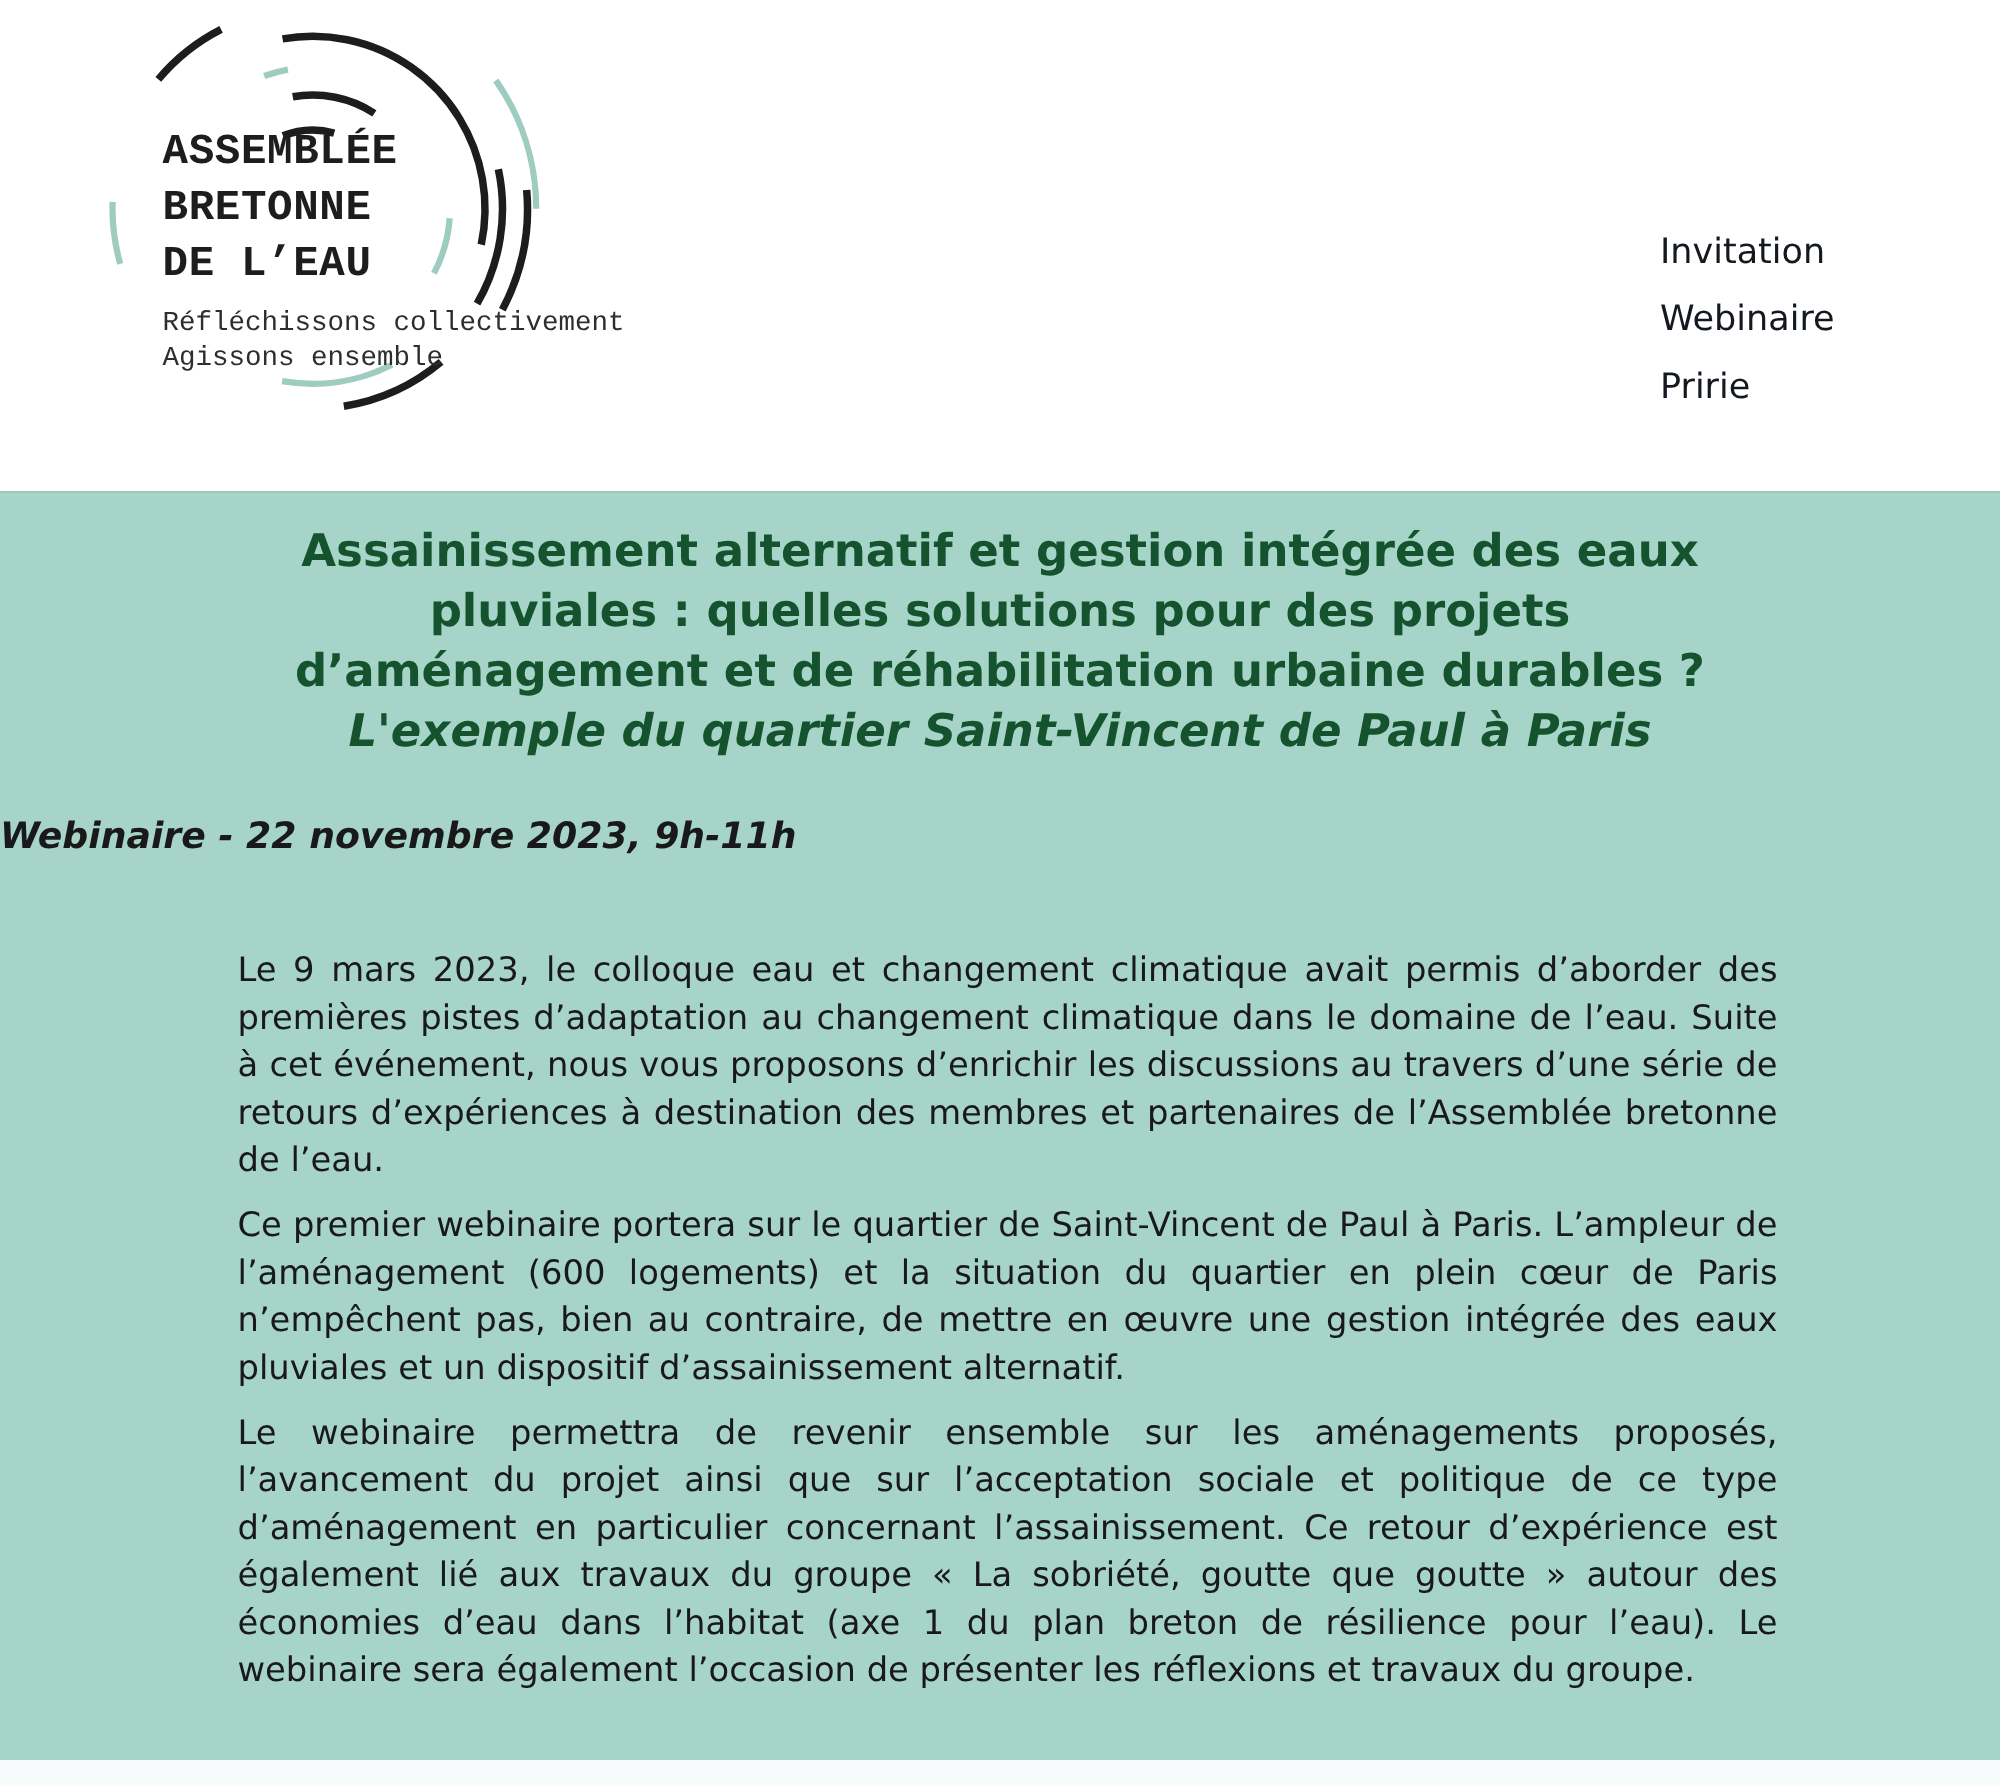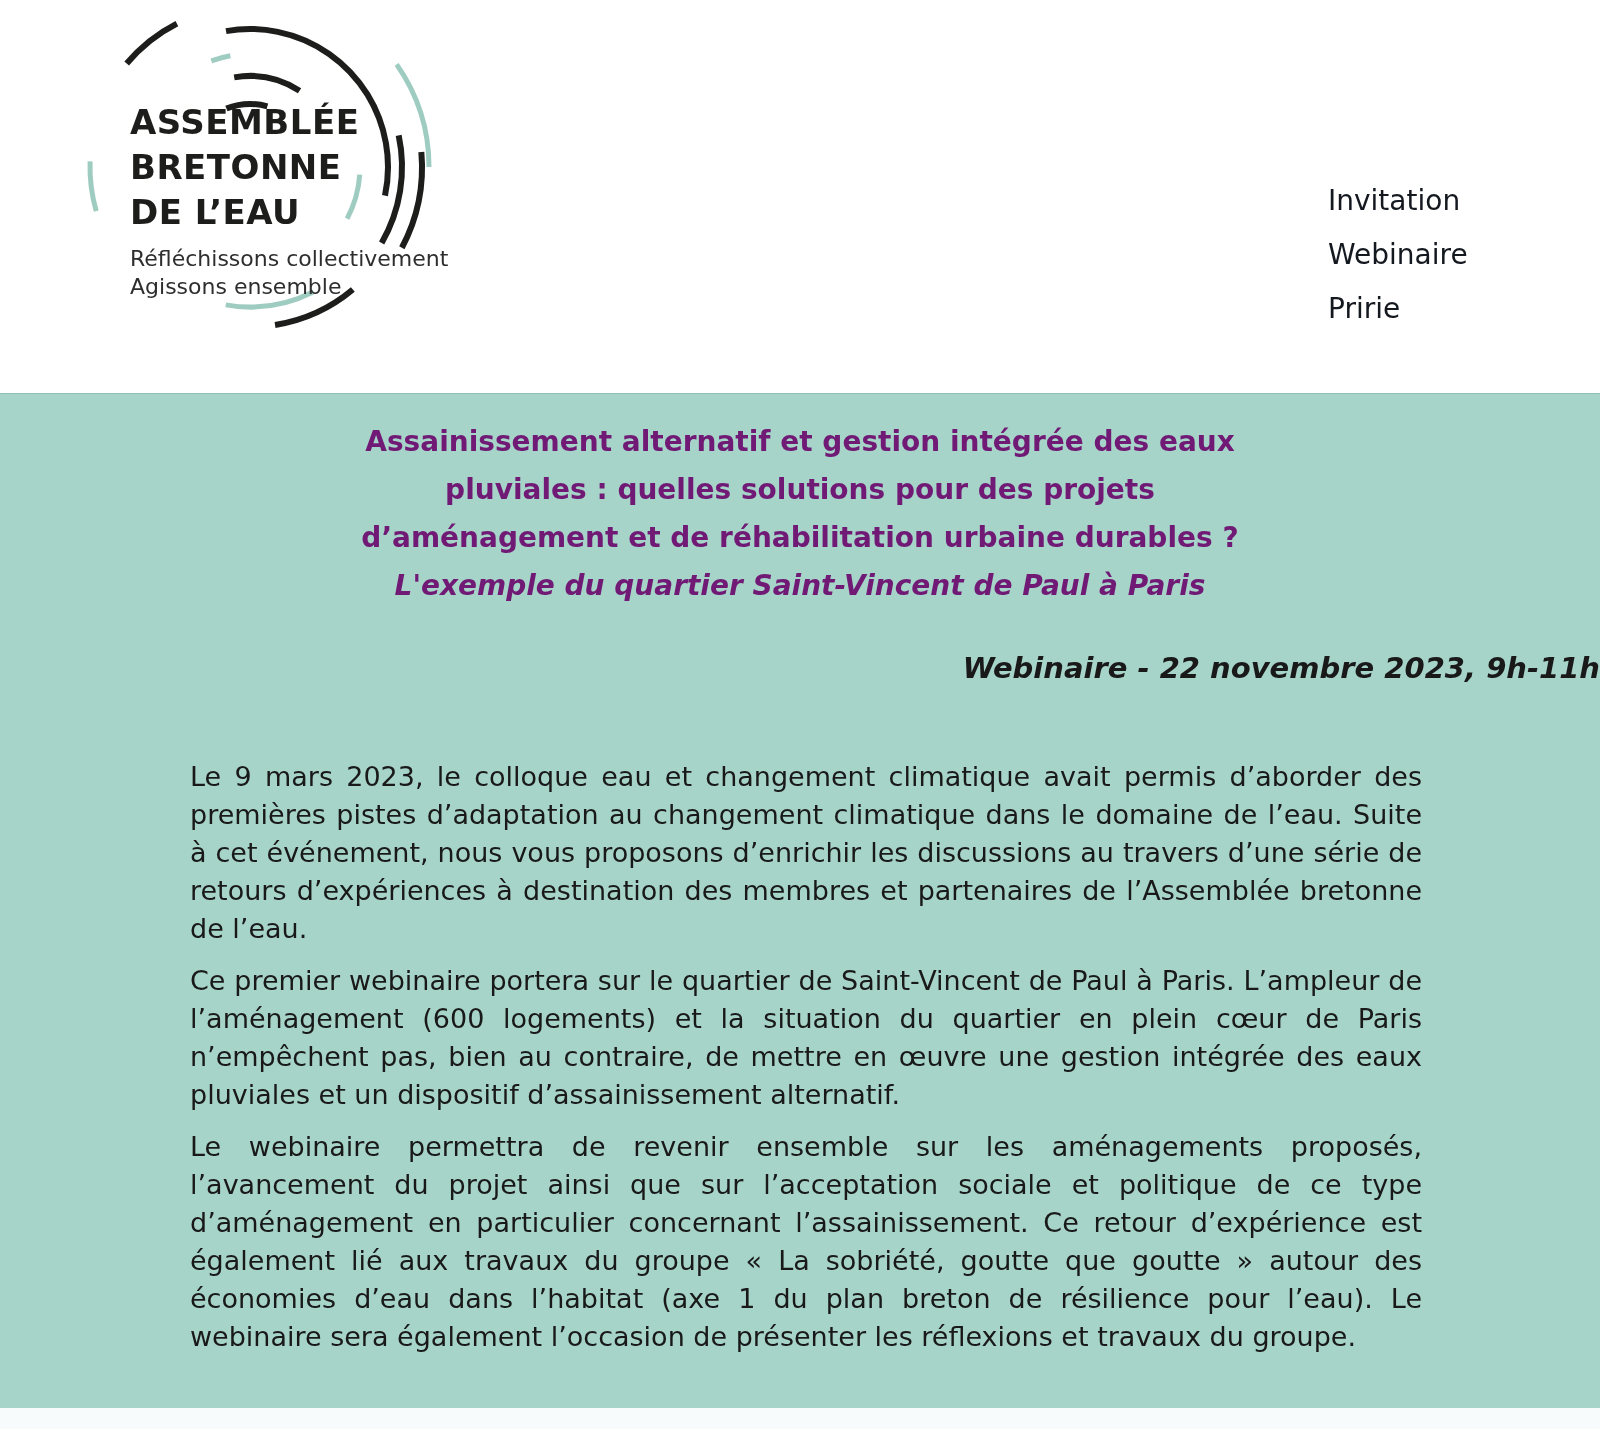"ASSEMBLÉE" .logo { font-family: none -> Liberation Mono, monospace }
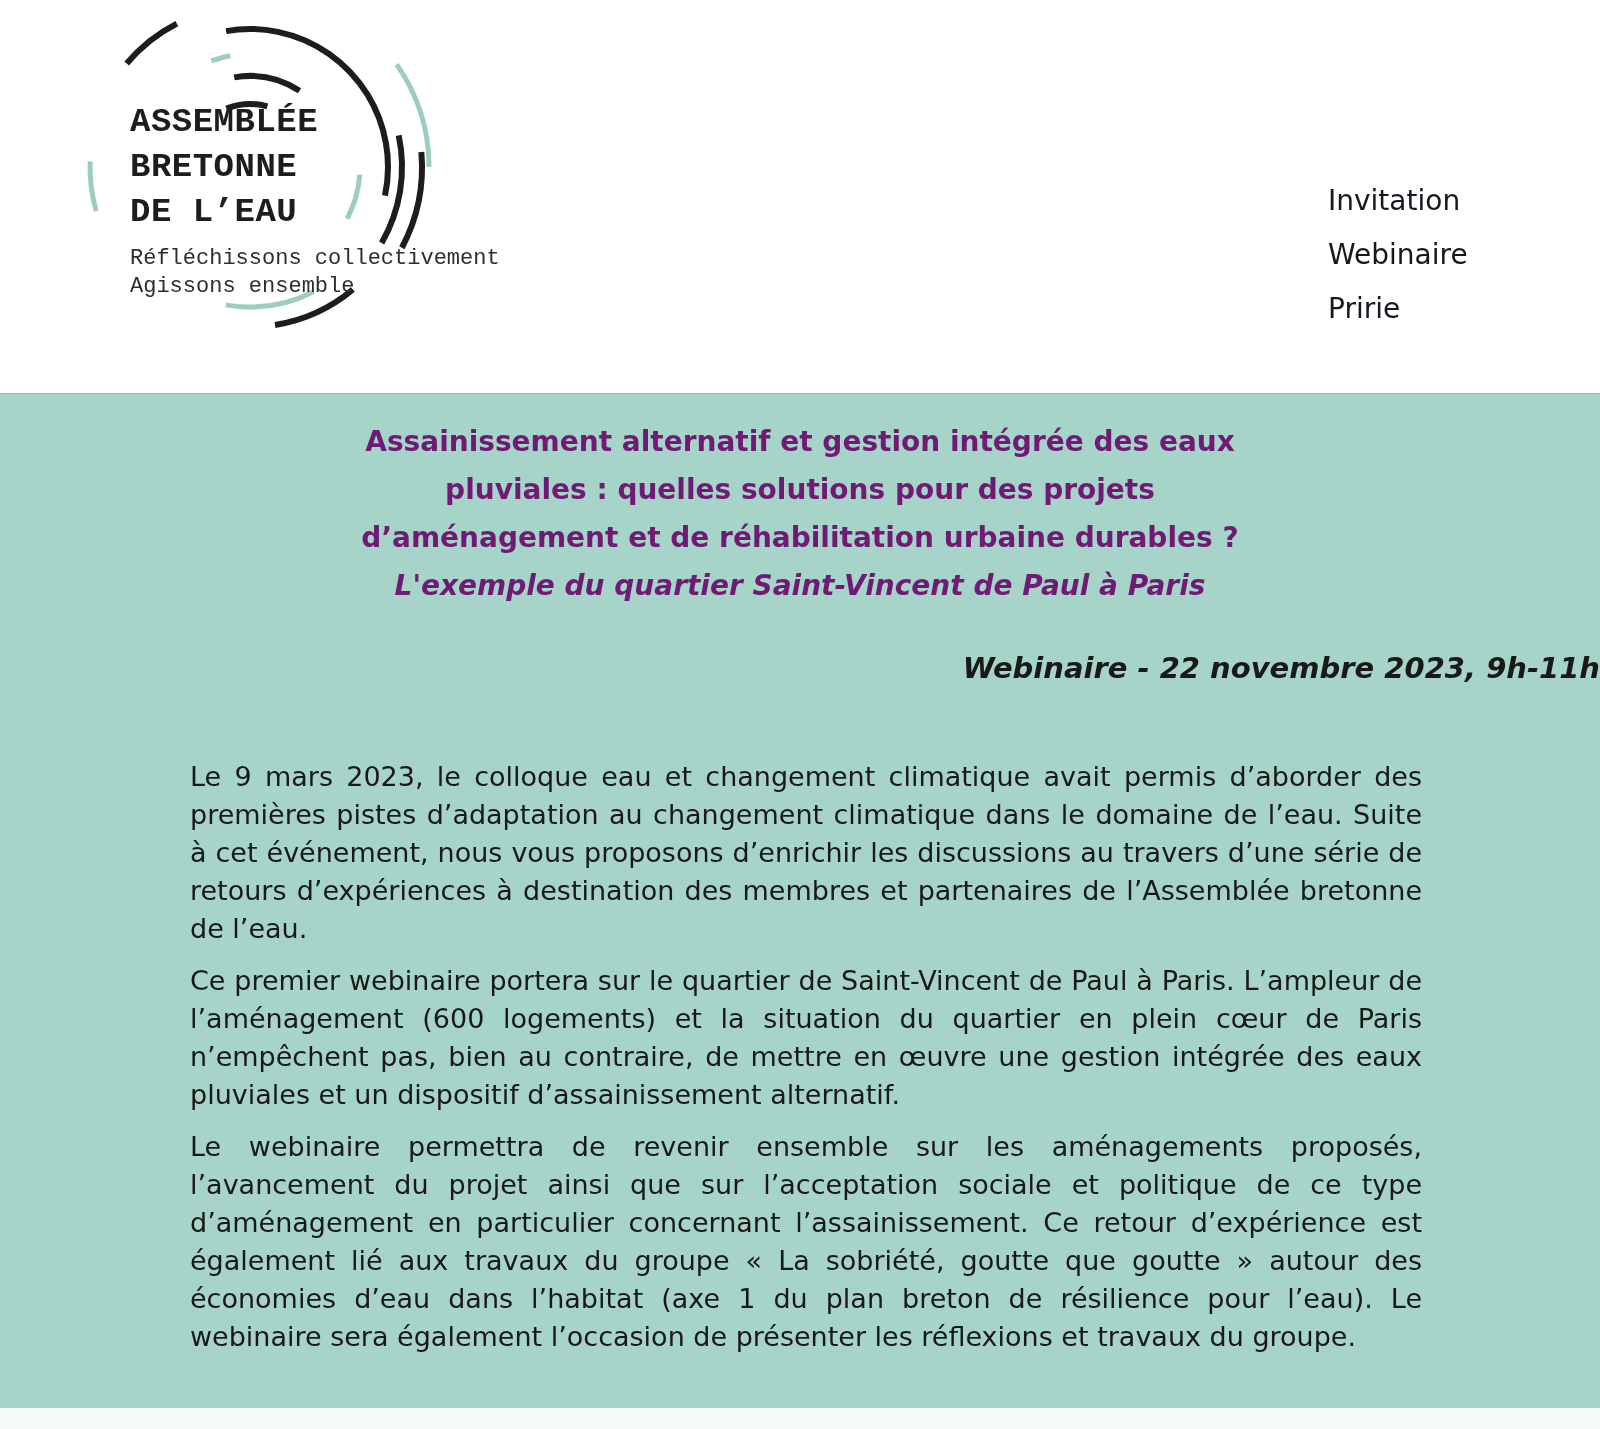"Assainissement alternatif et gestion" .title { color: #701a75 -> #14532d; font-size: 28px -> 36px }
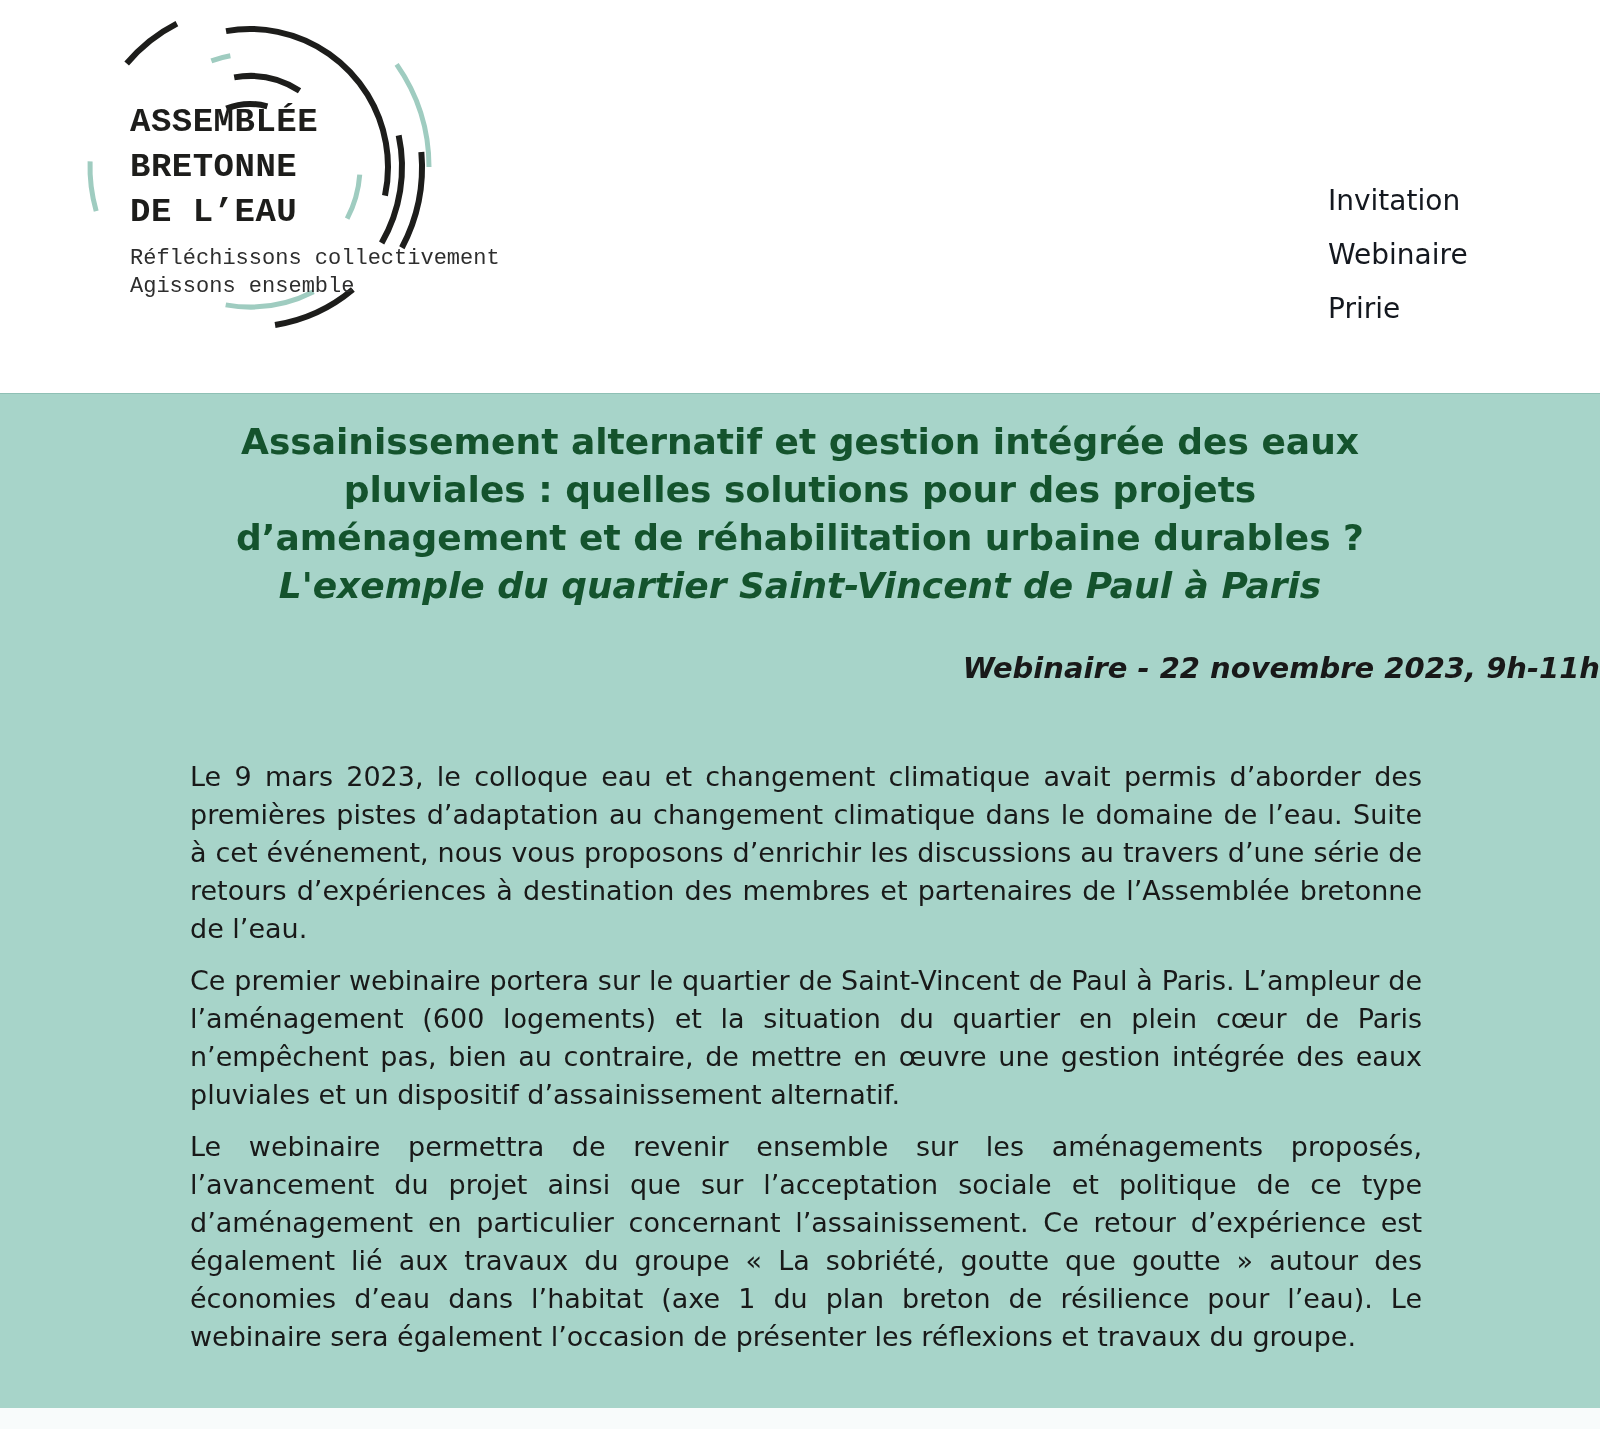"Webinaire - 22 novembre 2023," .dateline { text-align: right -> left }
